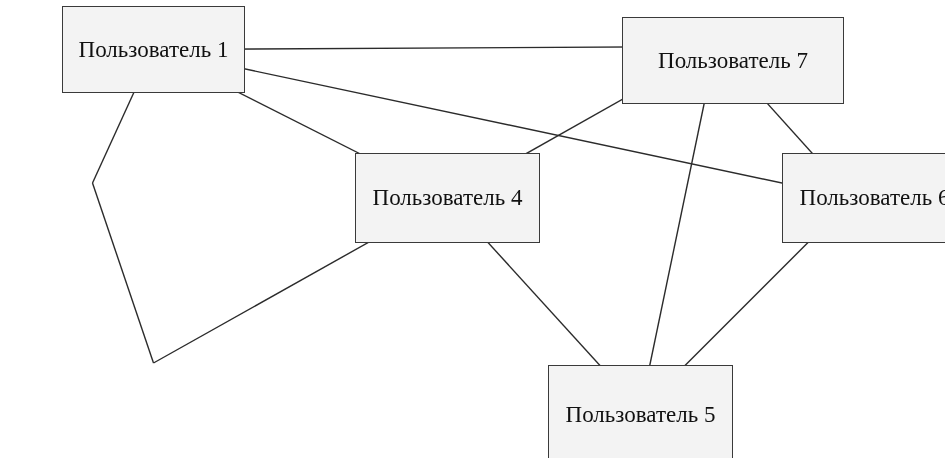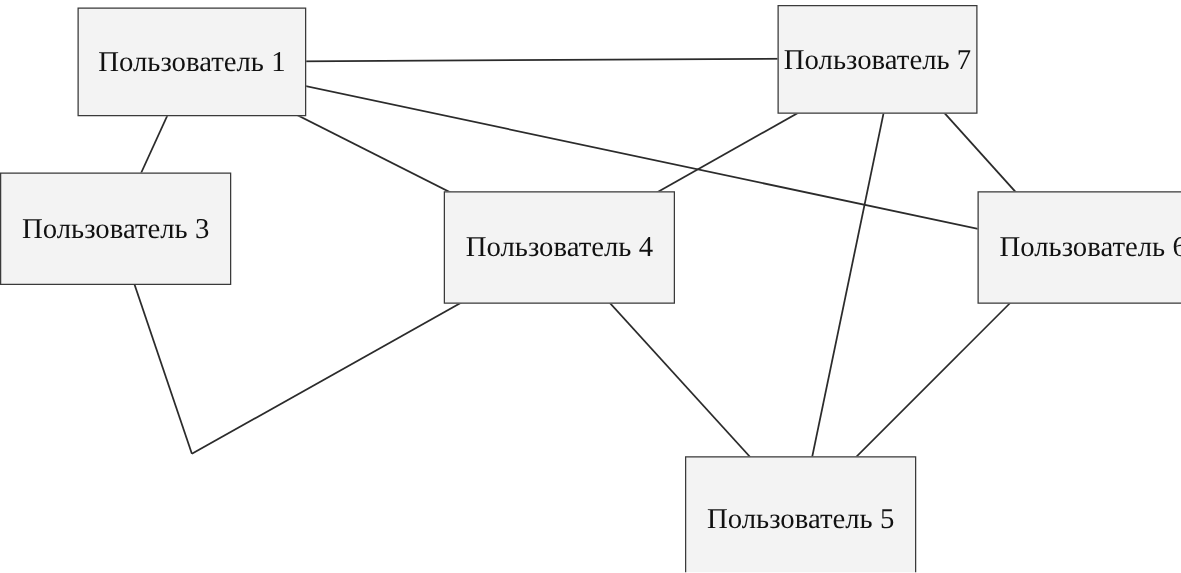"Пользователь 7" div.node { top: 4px -> 17px; width: 160px -> 222px }
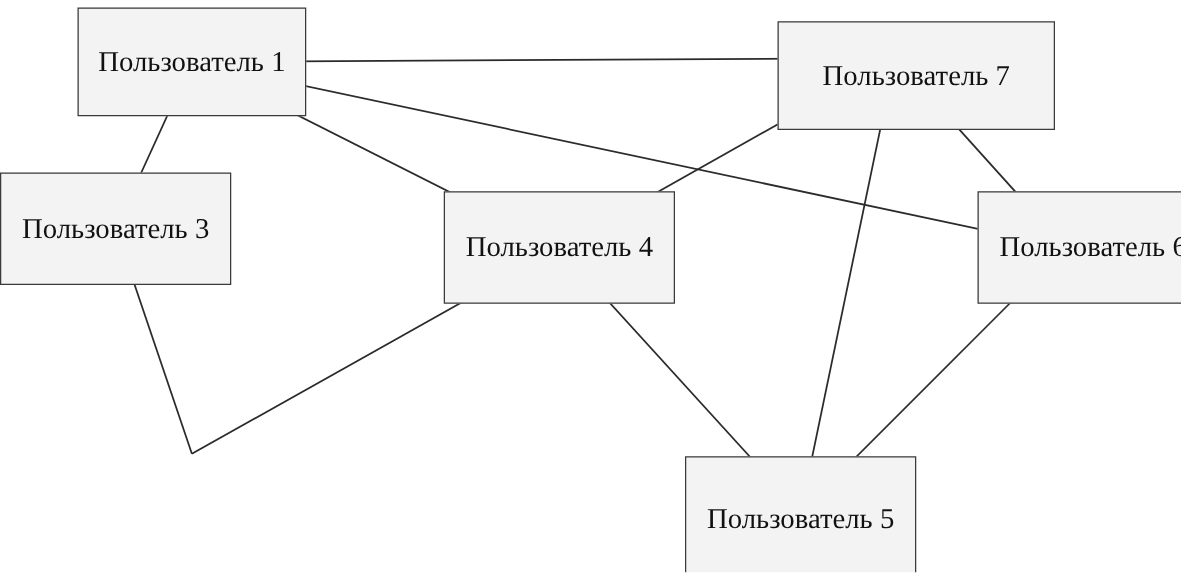"Пользователь 3" div.node { html: <div> <span>Пользователь 3</span> </div> -> none }
